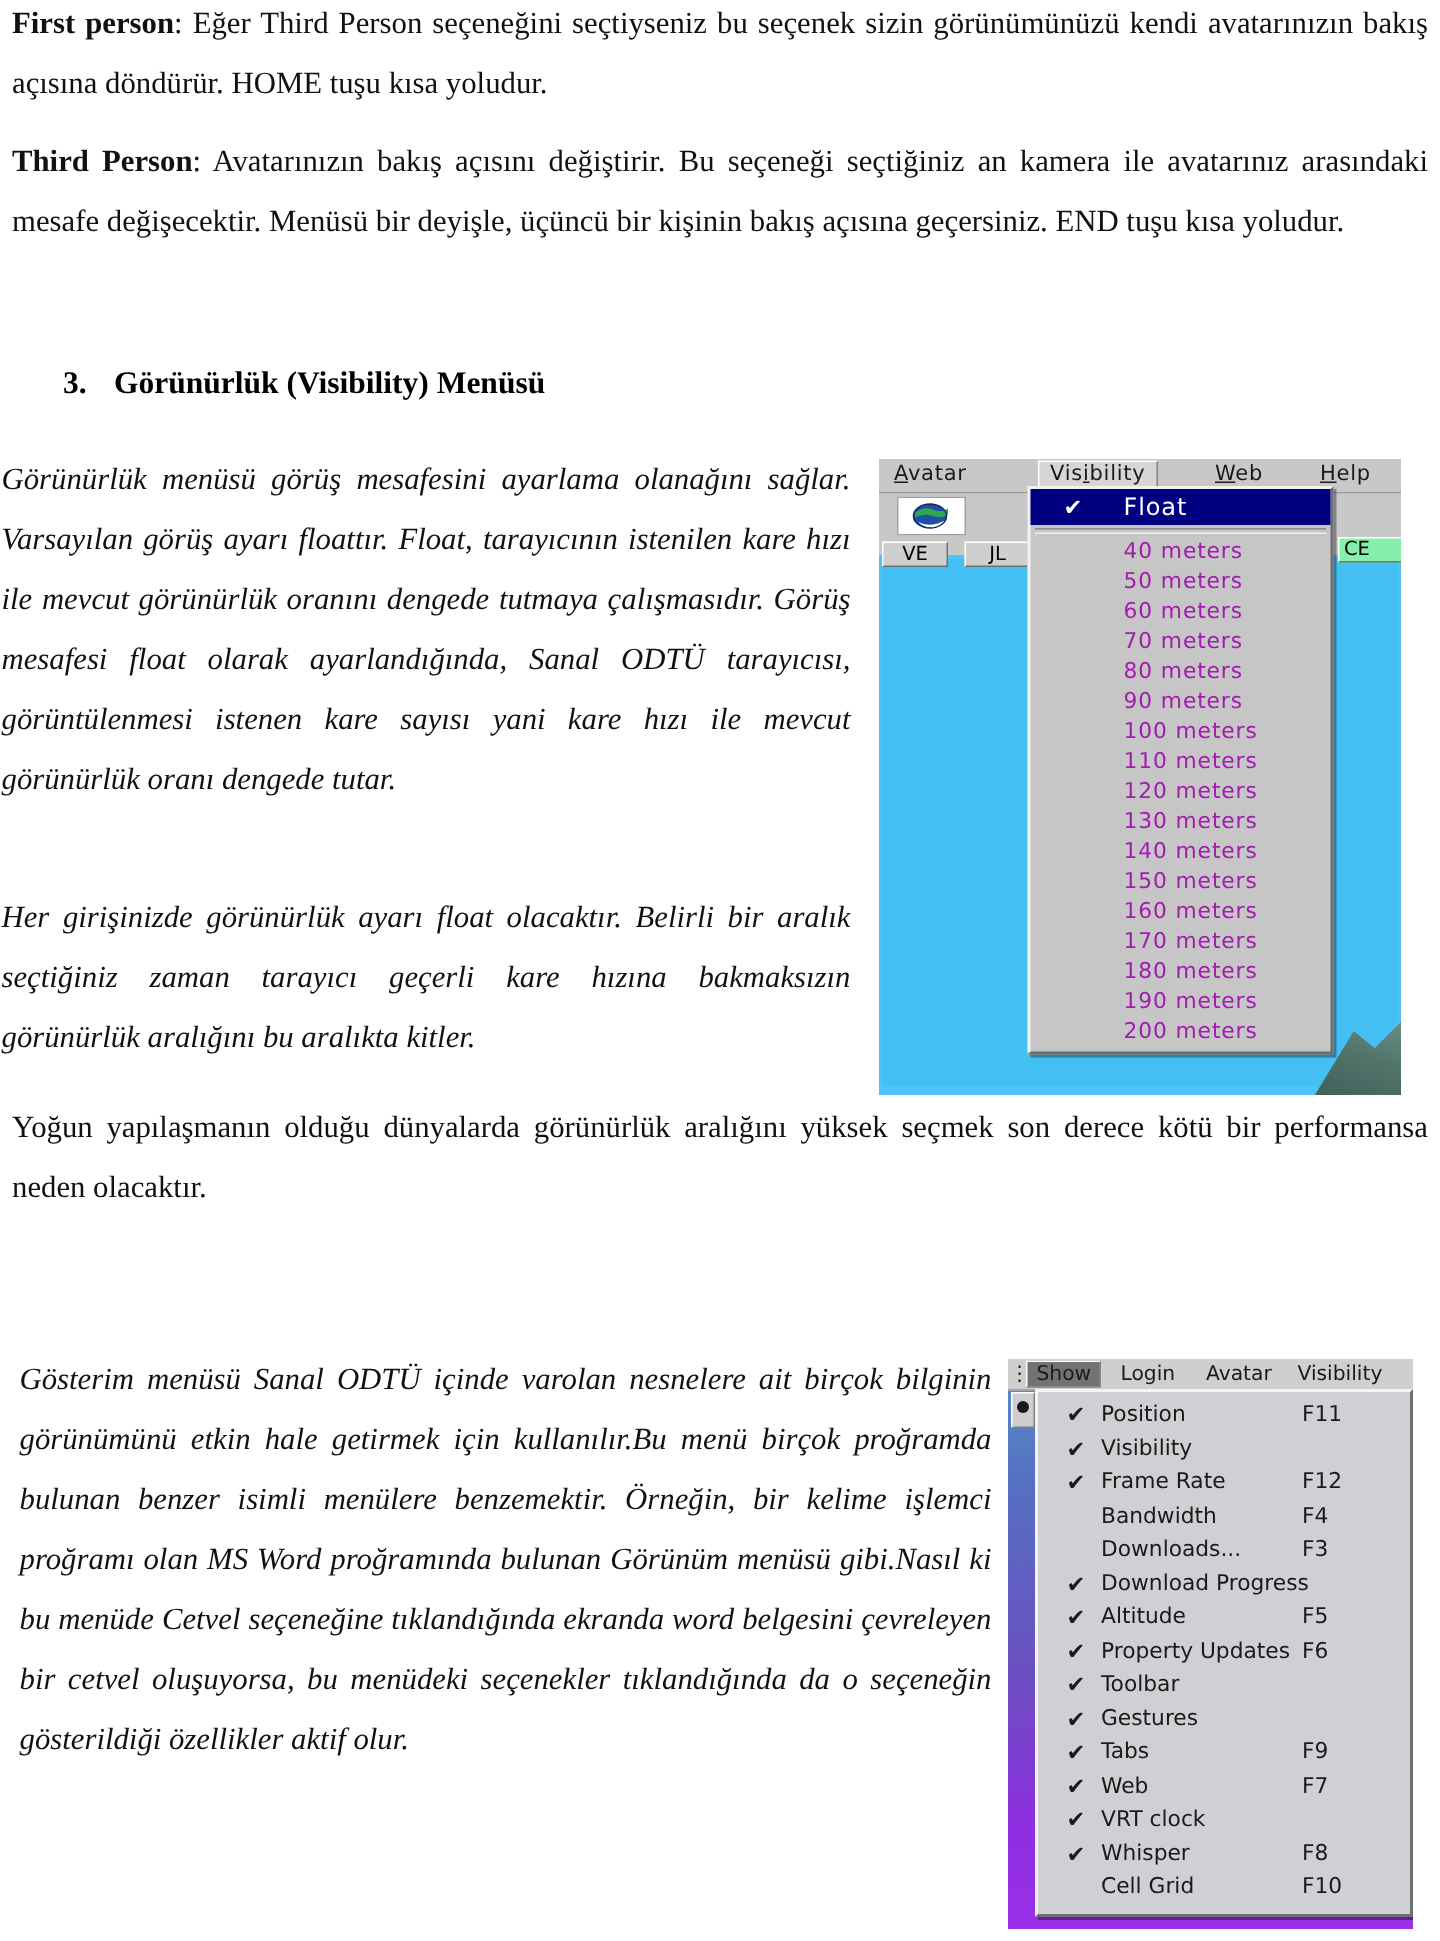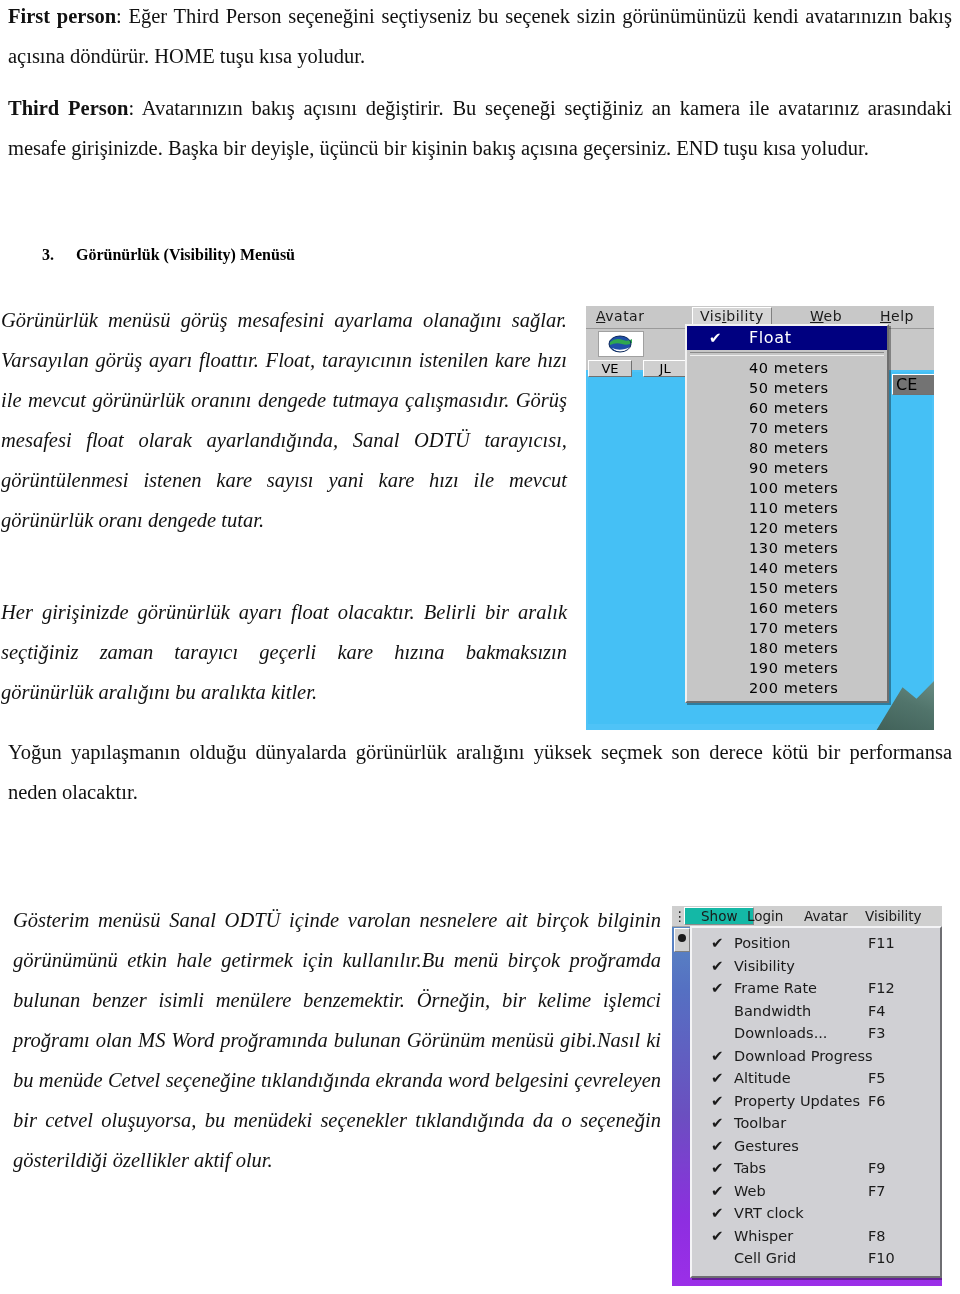": Avatarınızın bakış açısını değiştirir." span { text: girişinizde. Başka -> değişecektir. Menüsü }
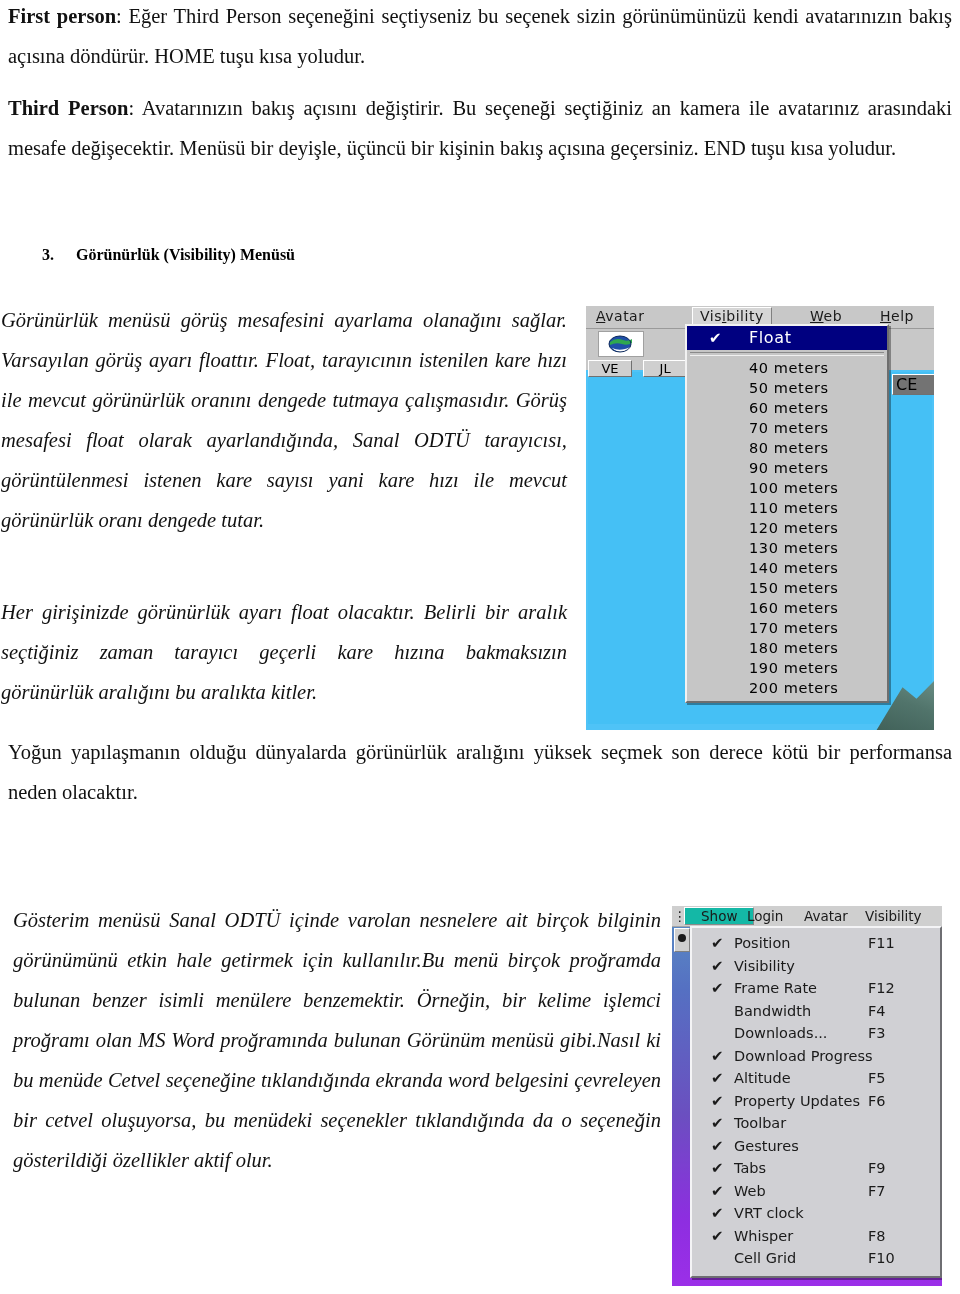"3. Görünürlük (Visibility) Menüsü" .heading { font-size: 16px -> 21px }
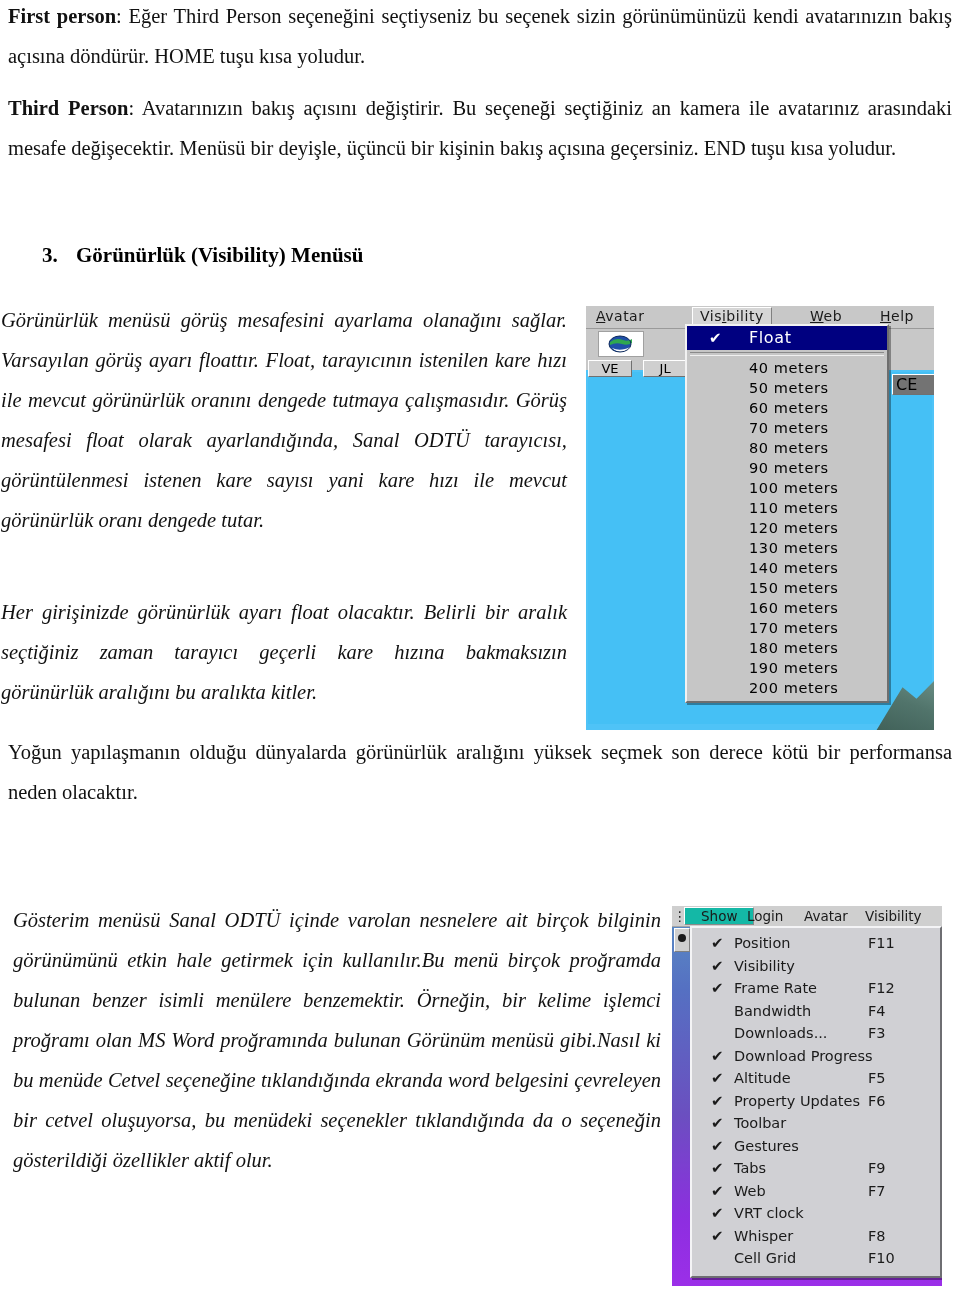"40 meters" .vd-item { color: #000000 -> #a21caf }
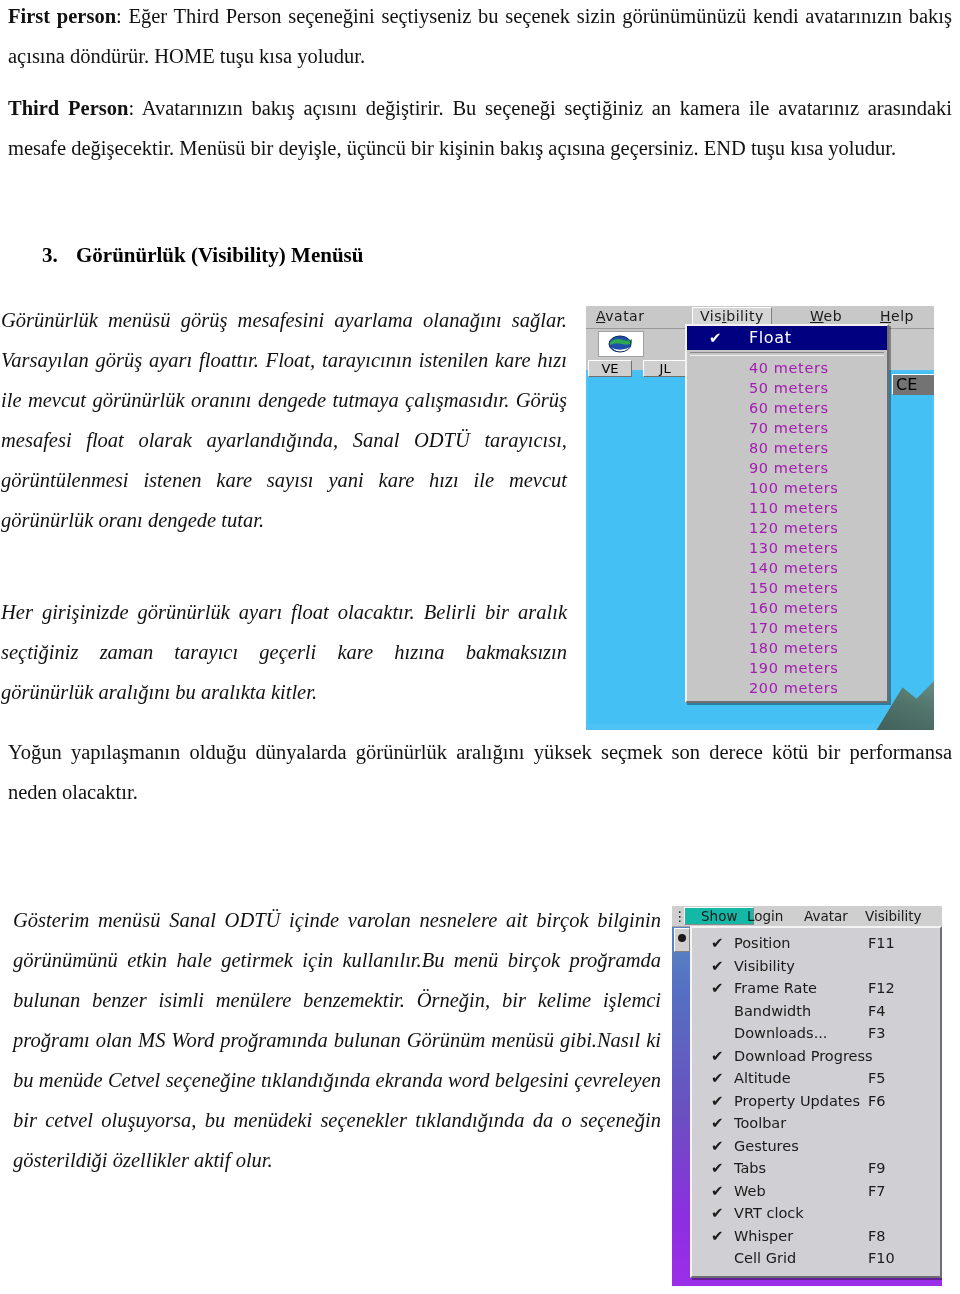"CE" .tabbtn-right { background: #737373 -> #86efac; font-size: 16px -> 13px; margin-top: 16px -> none }
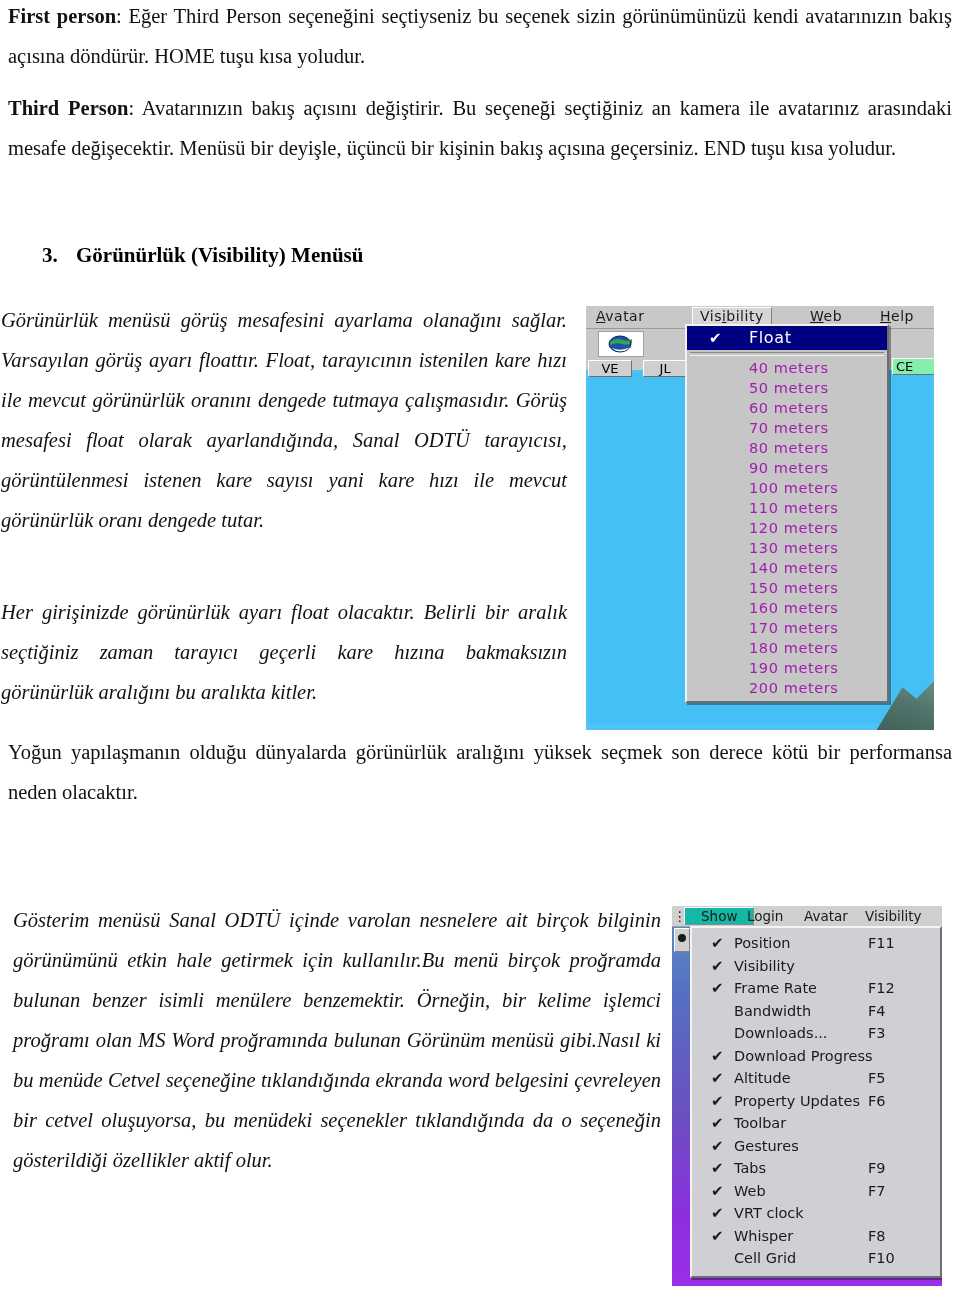"Show" .smi-show { background: #14b8a6 -> #737373; padding: 0 16px -> 0 6px }
